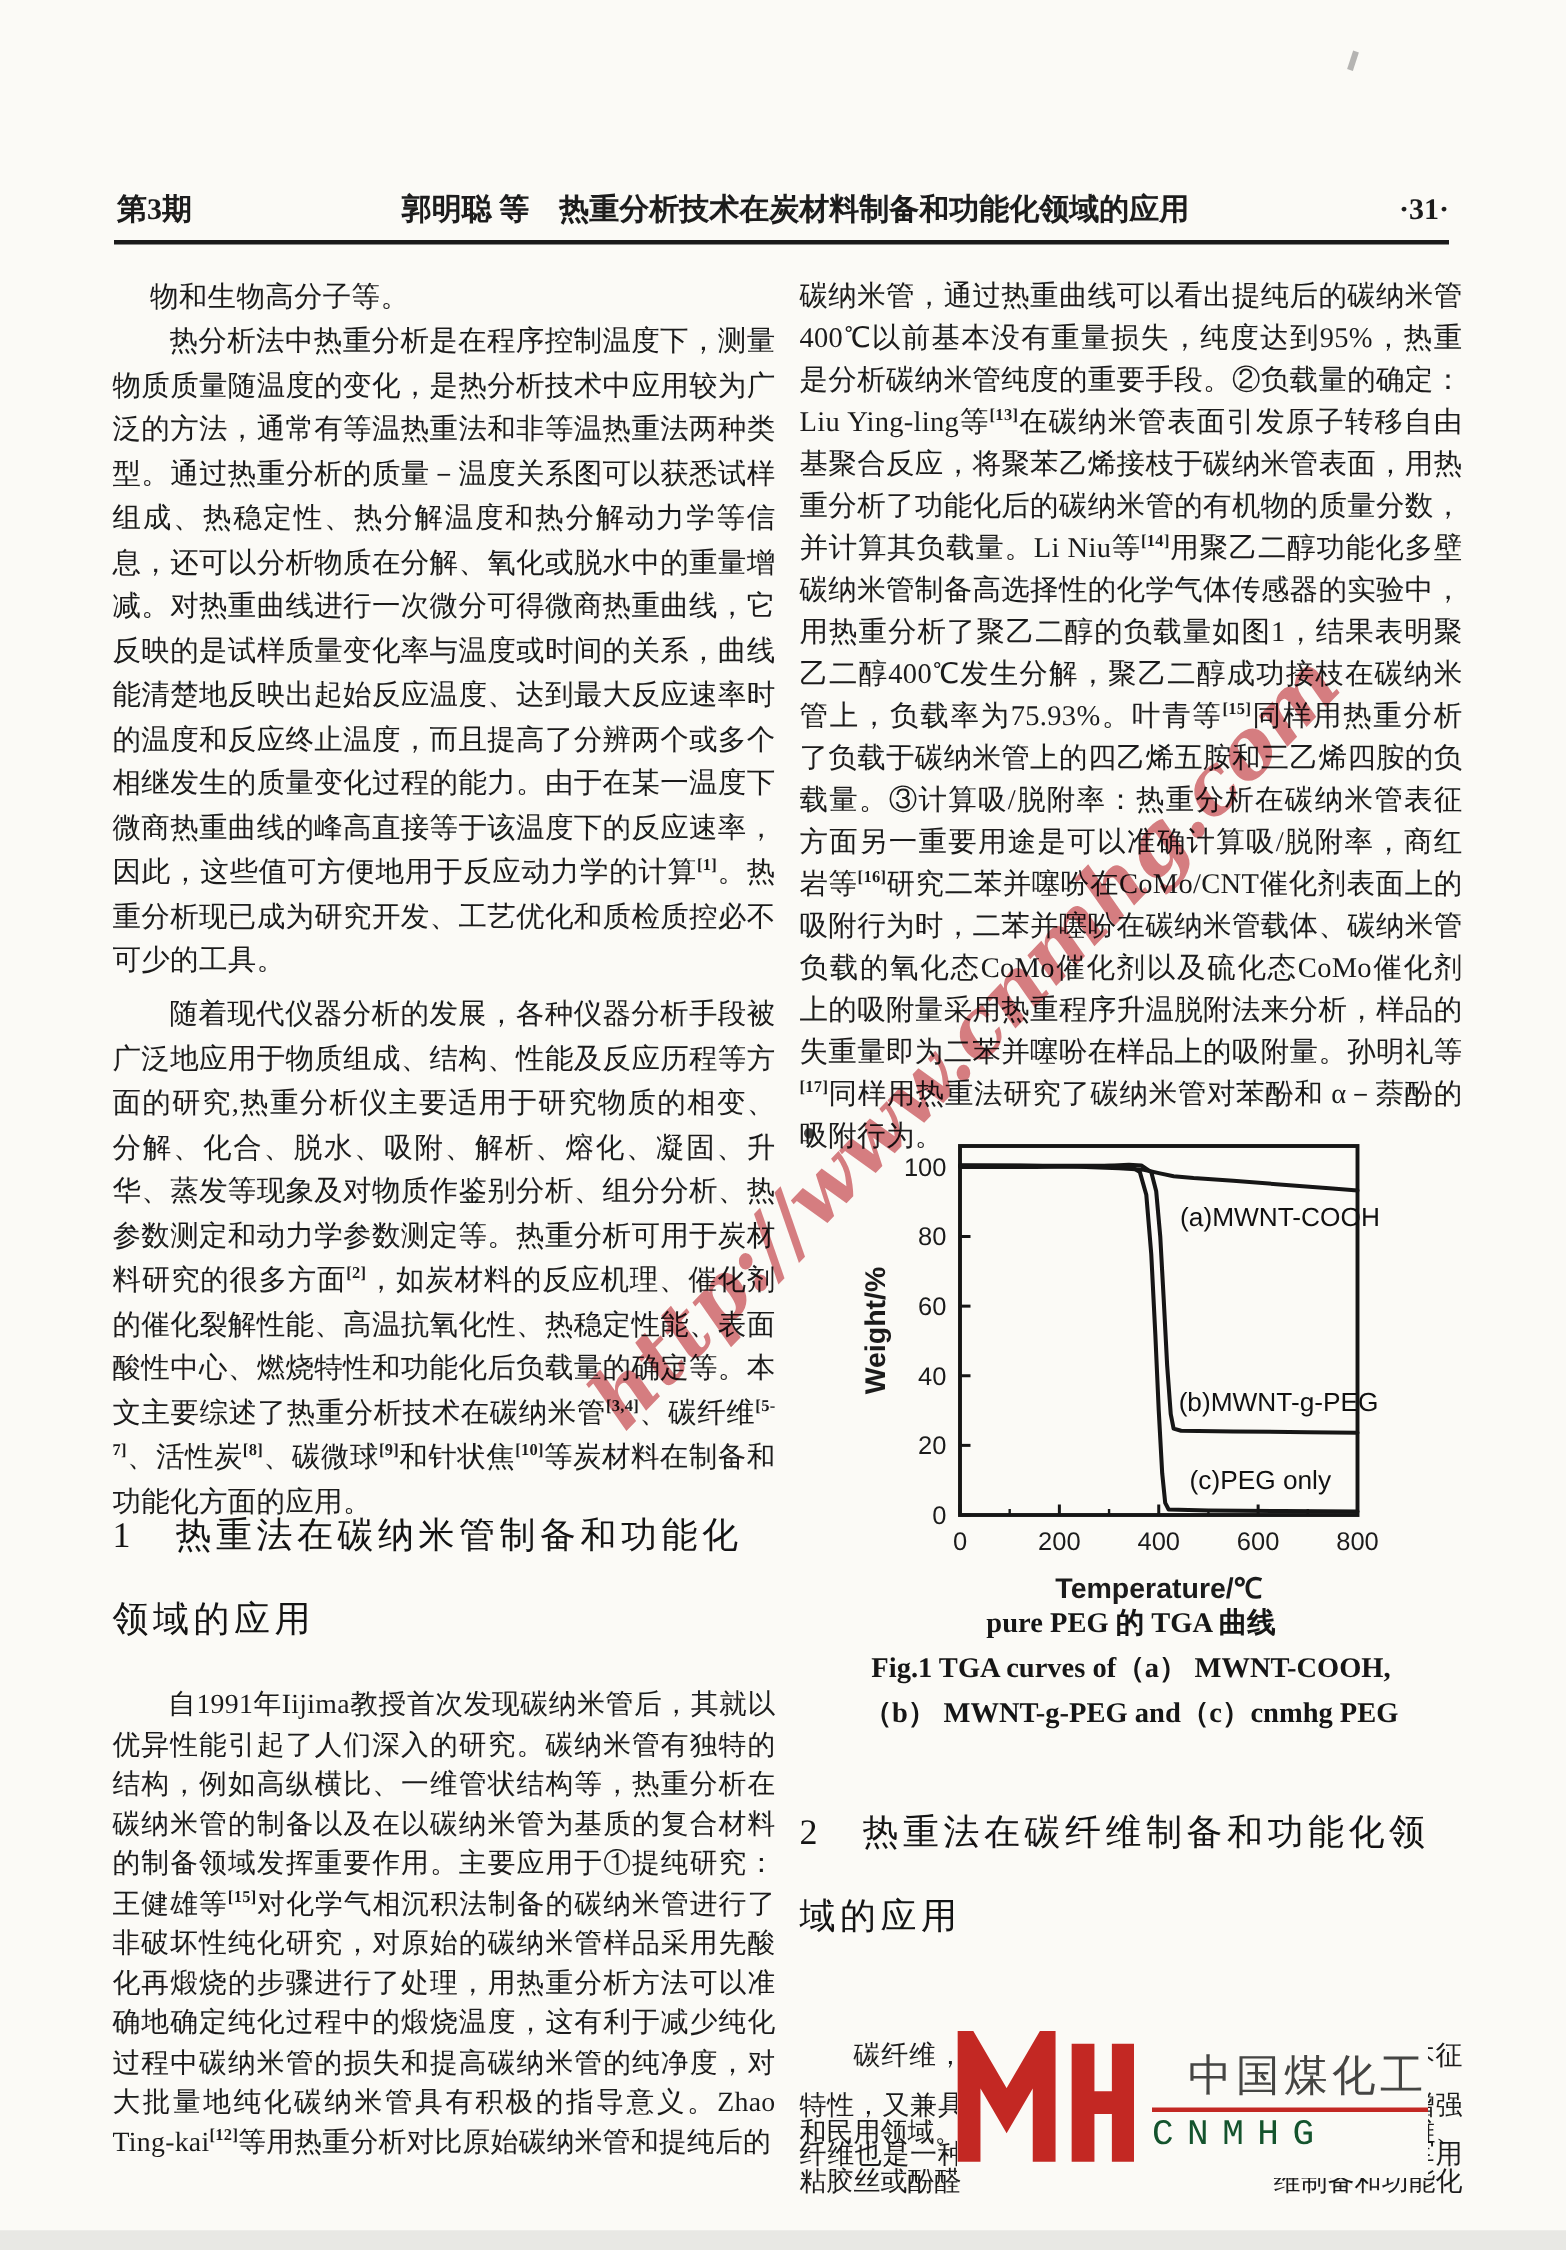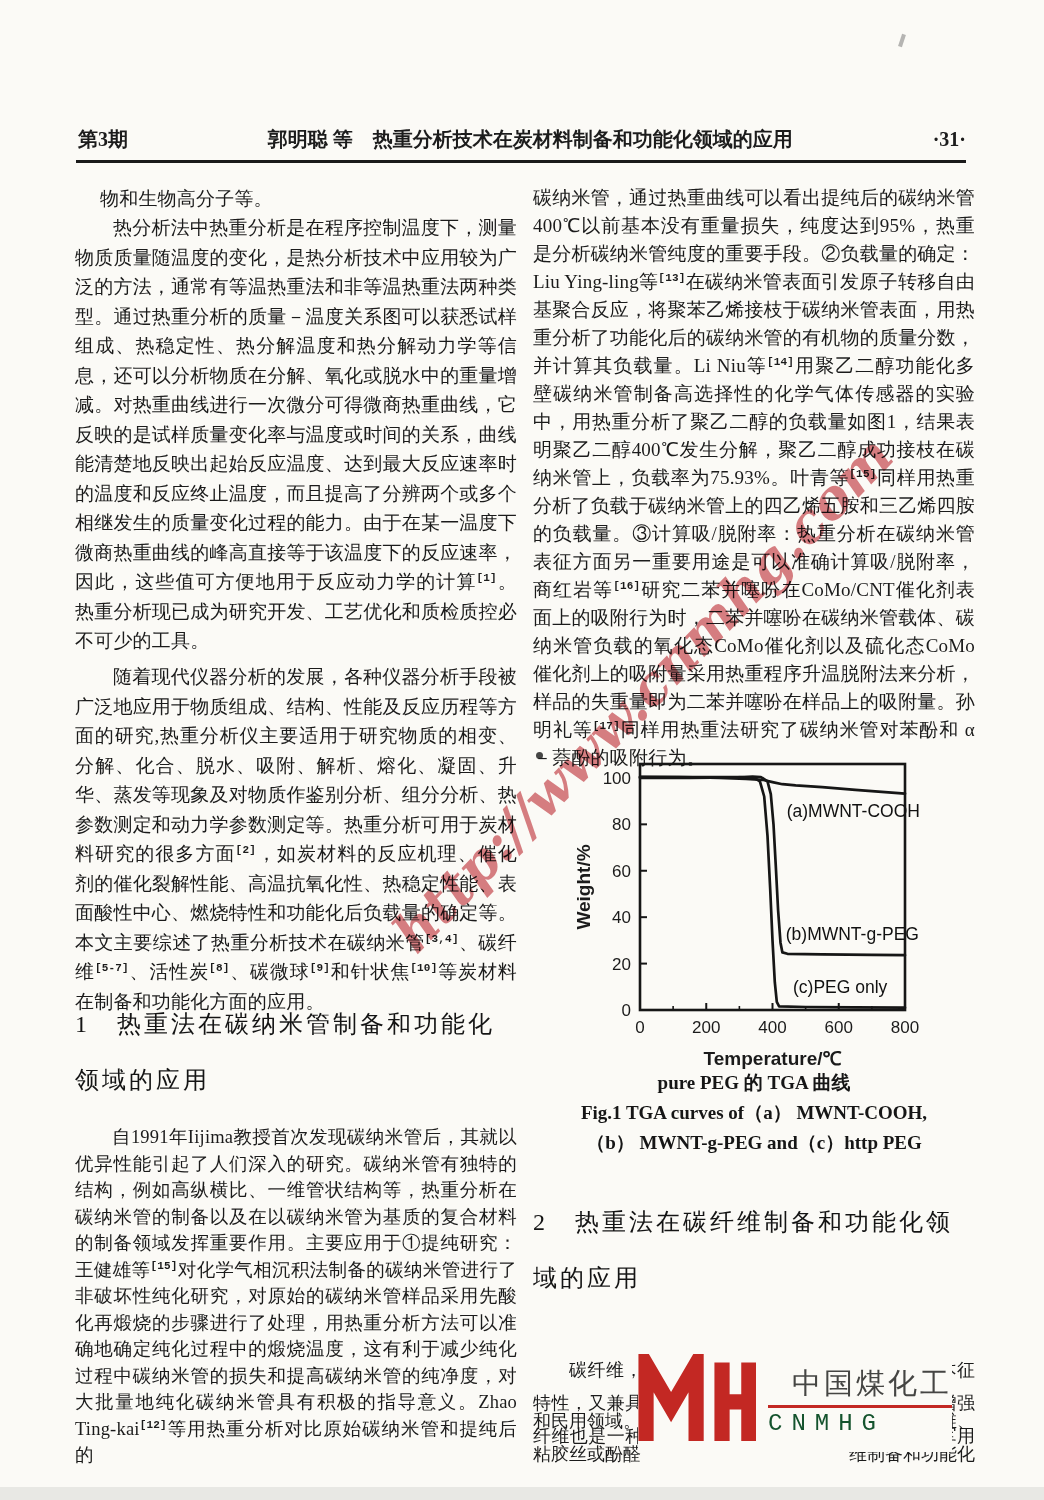"[13]" .para sup { font-family: Liberation Mono, monospace -> none }
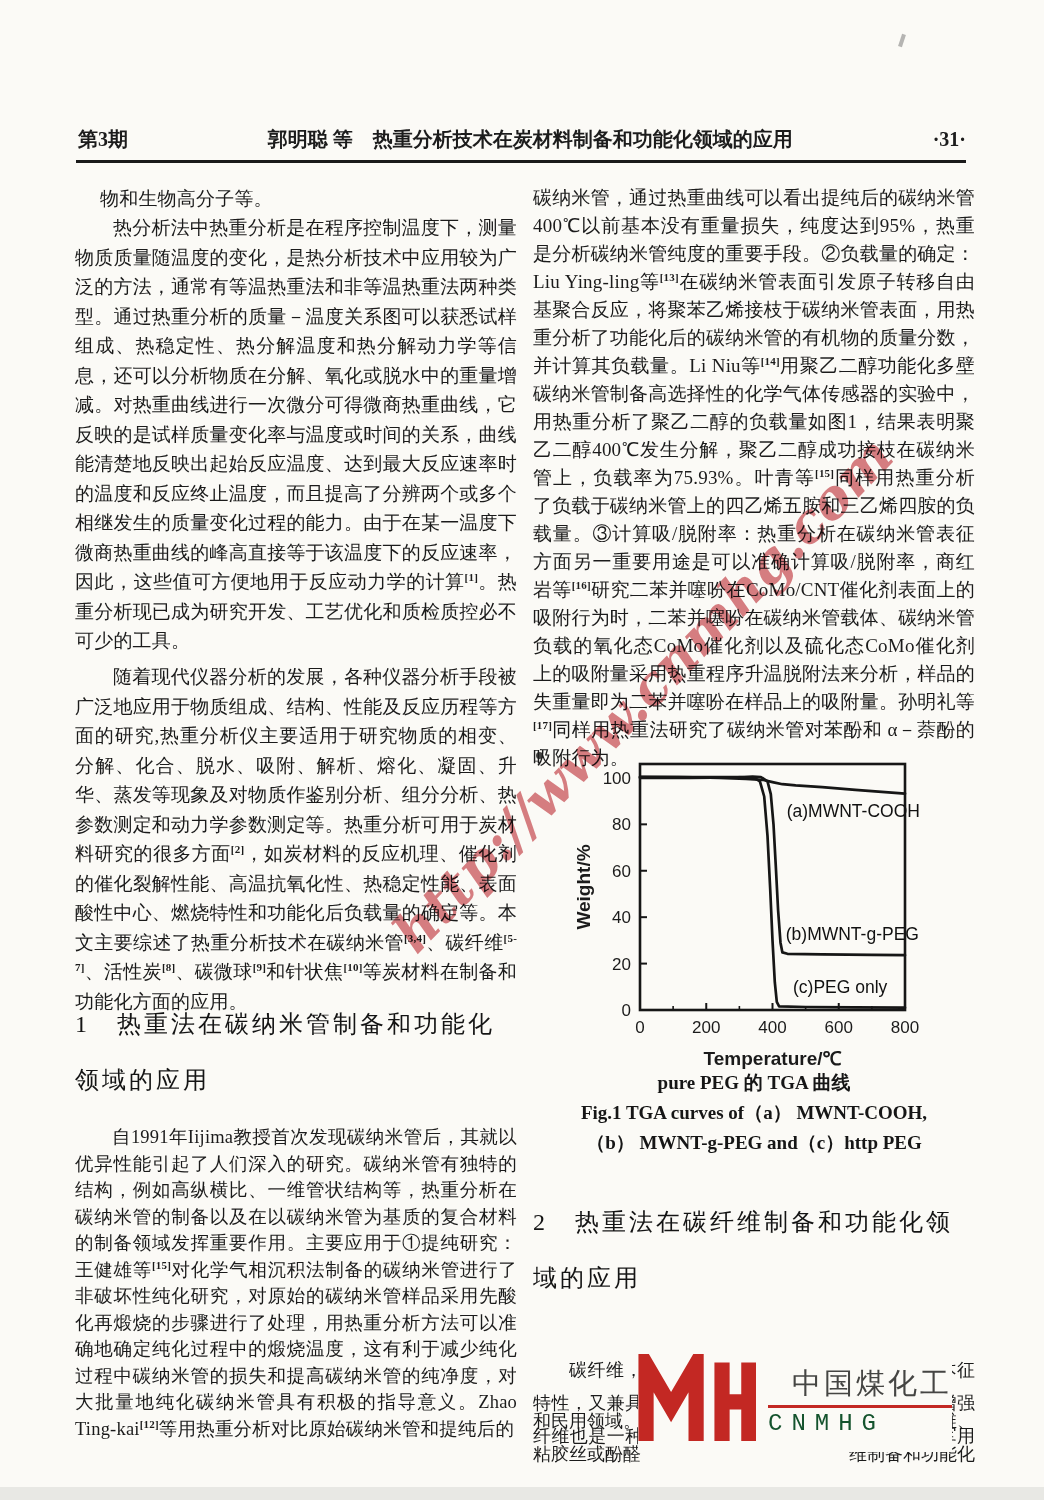"（b） MWNT-g-PEG and（c）http PEG" div.cap-line { text: http -> cnmhg }
